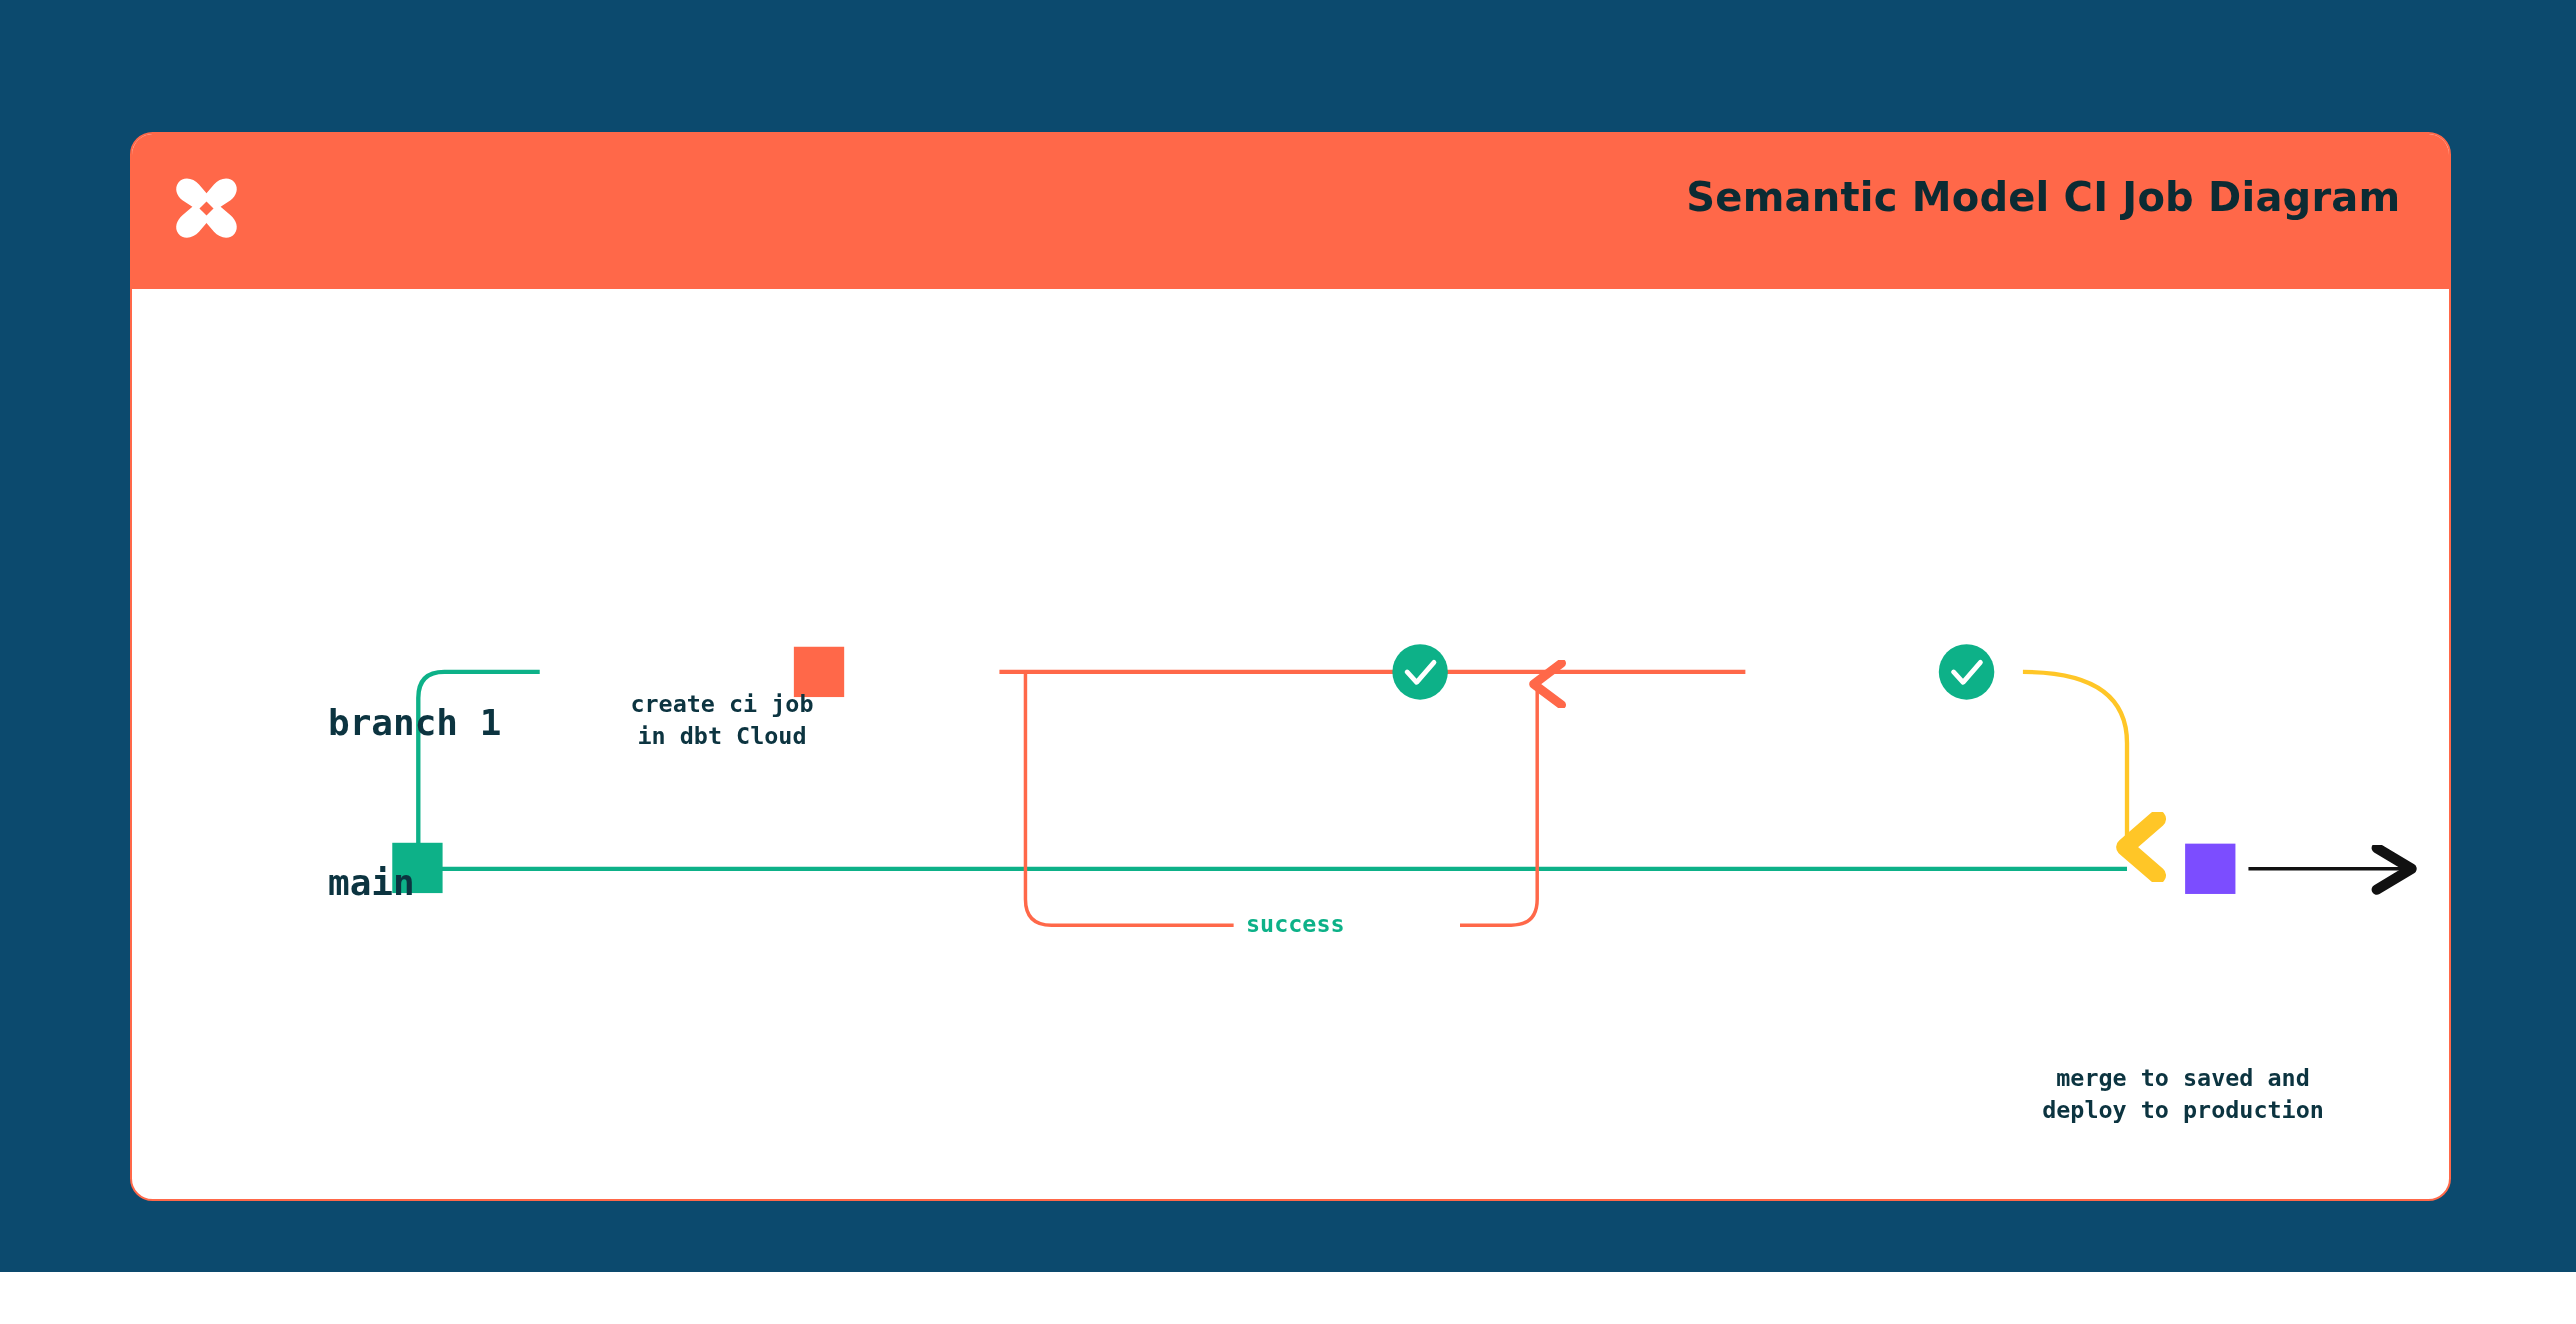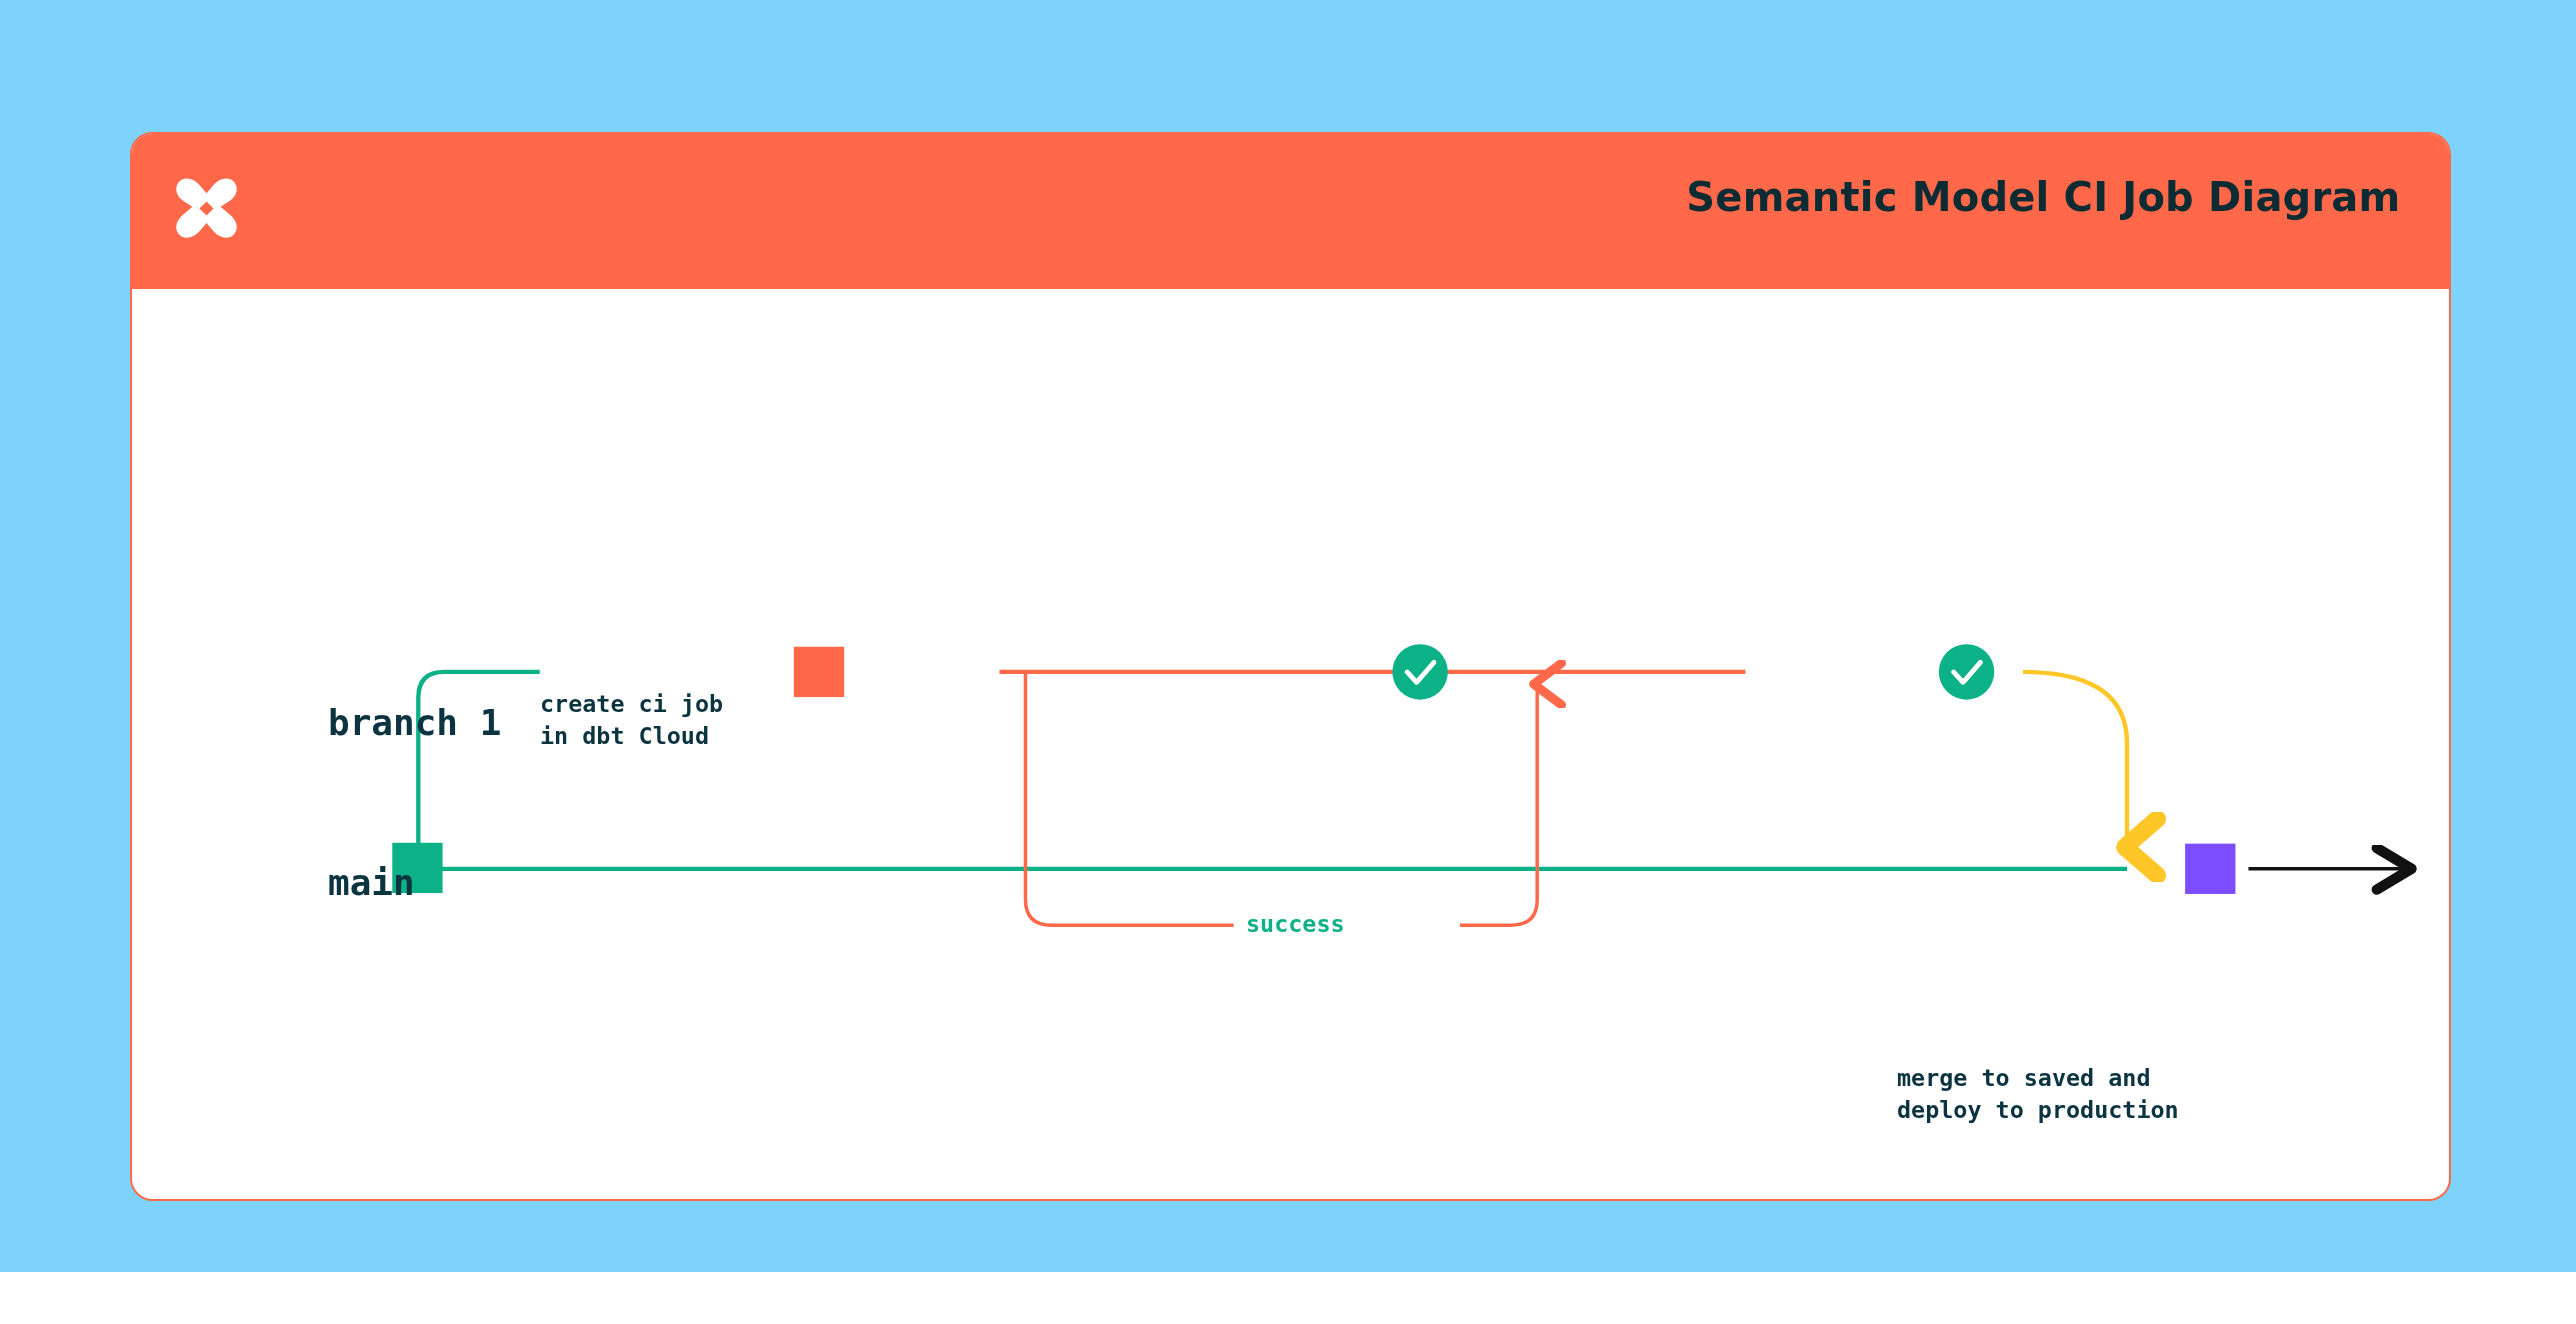"Semantic Model CI Job Diagram" #stage { background: #7dd3fc -> #0c4a6e }
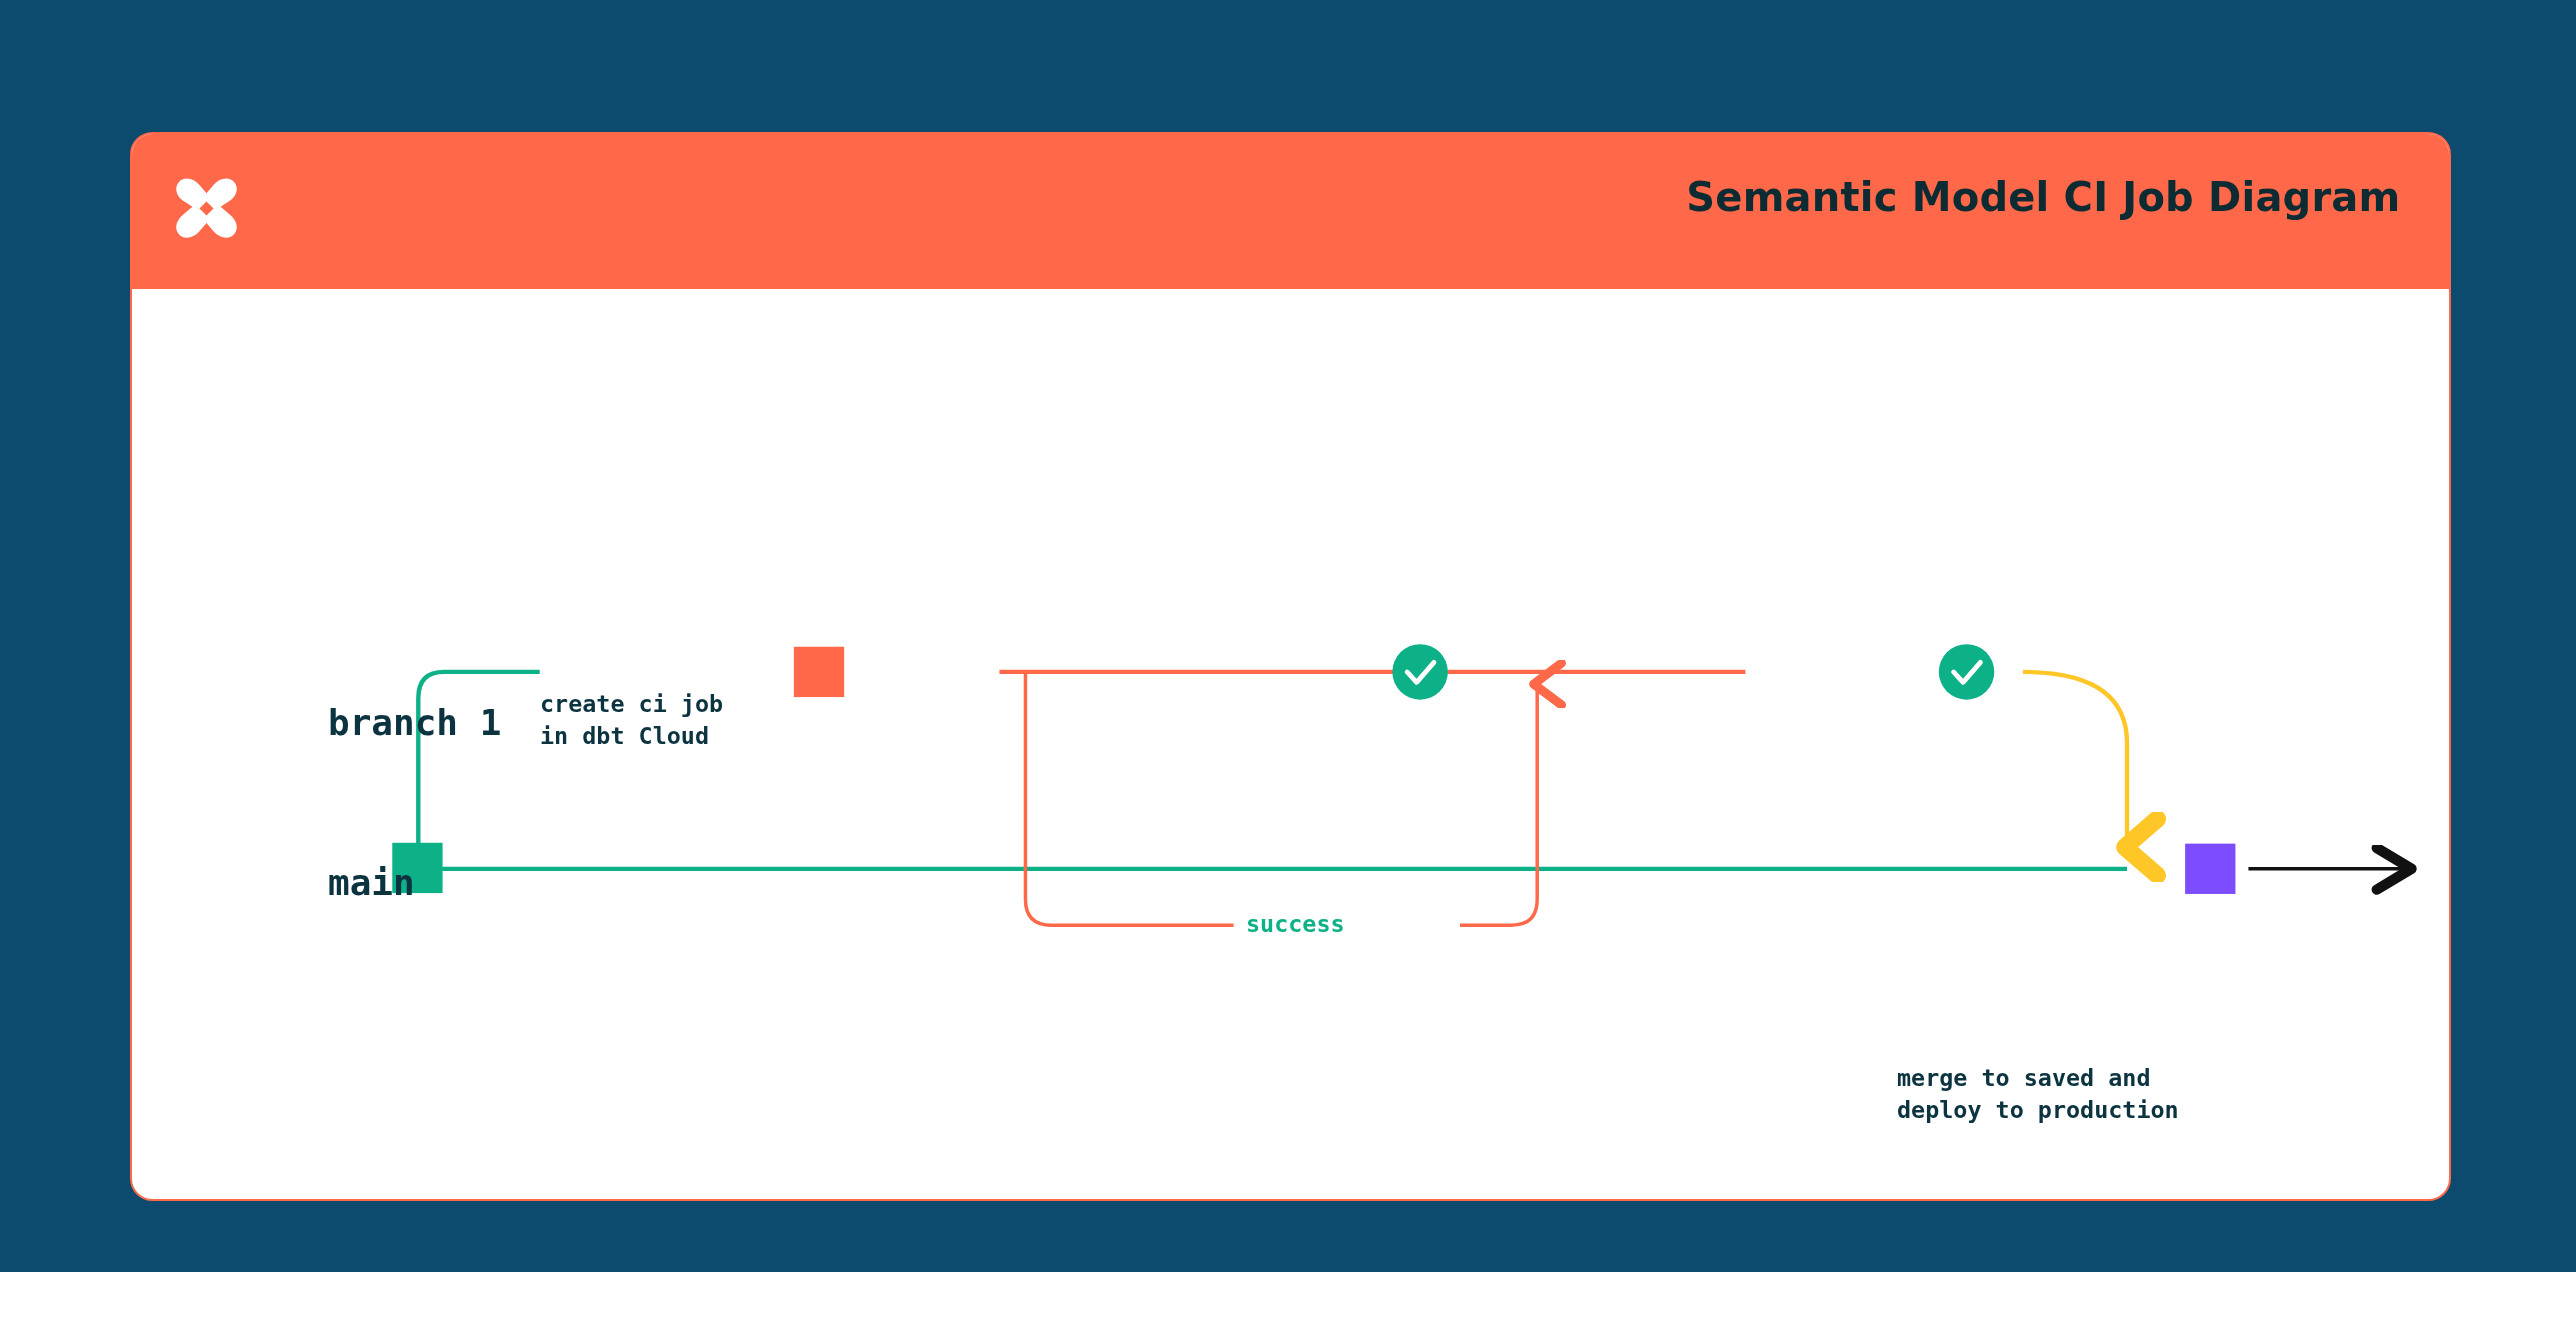"create ci job" .caption { text-align: none -> center }
